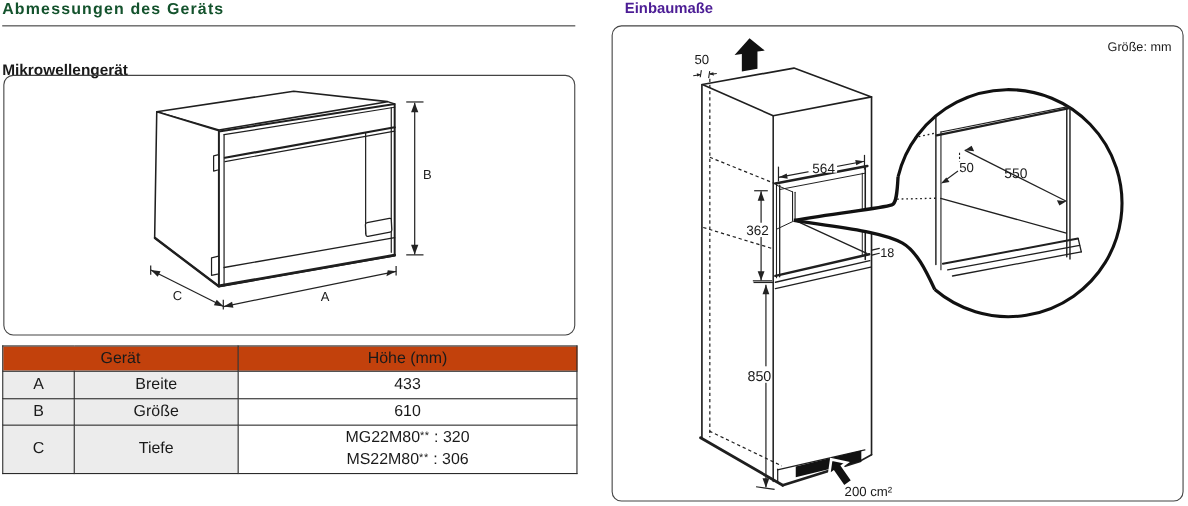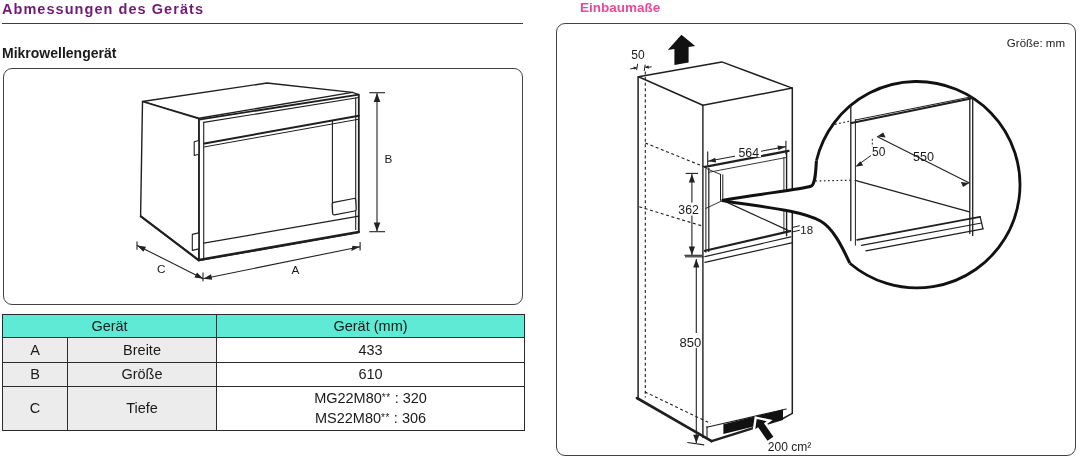"Abmessungen des Geräts" .t1 { color: #701a75 -> #14532d }
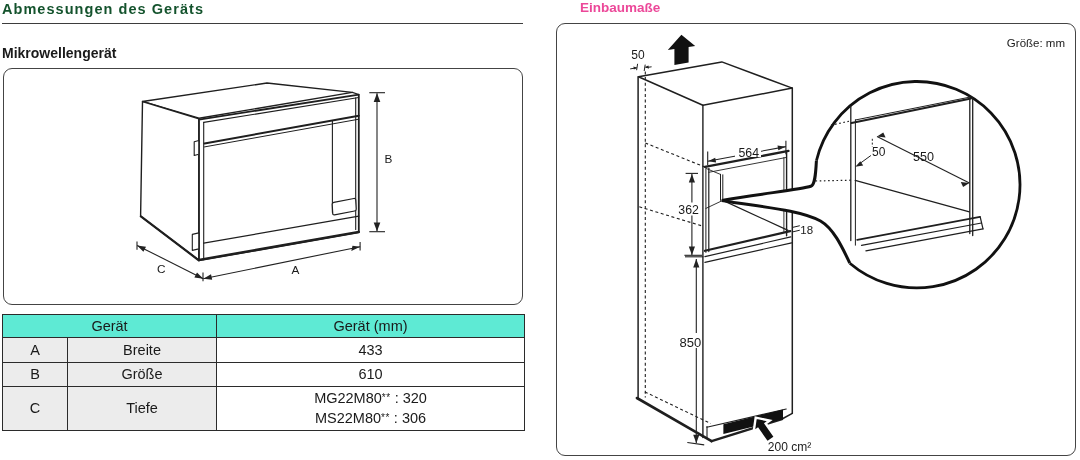"Einbaumaße" .t3 { color: #ec4899 -> #4c1d95; left: 580px -> 568px }
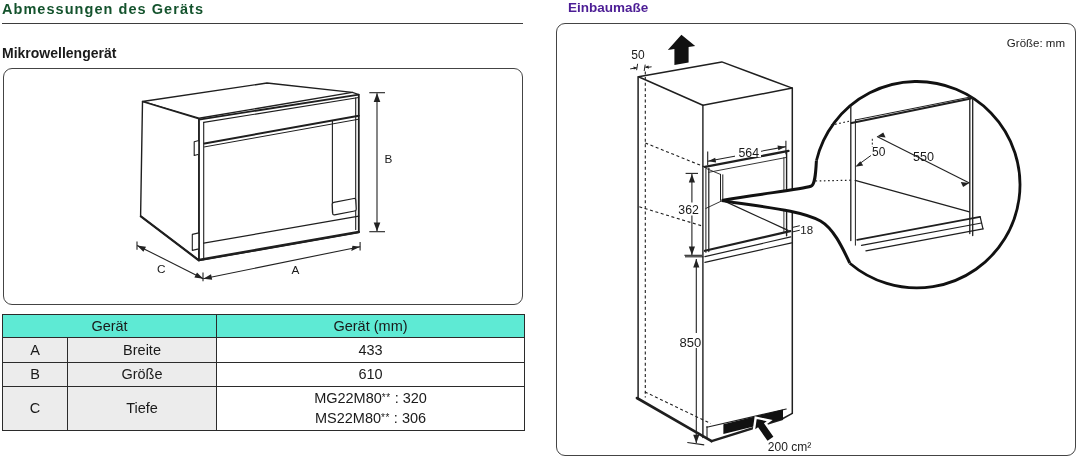"Mikrowellengerät" .t2 { top: 46px -> 56px }
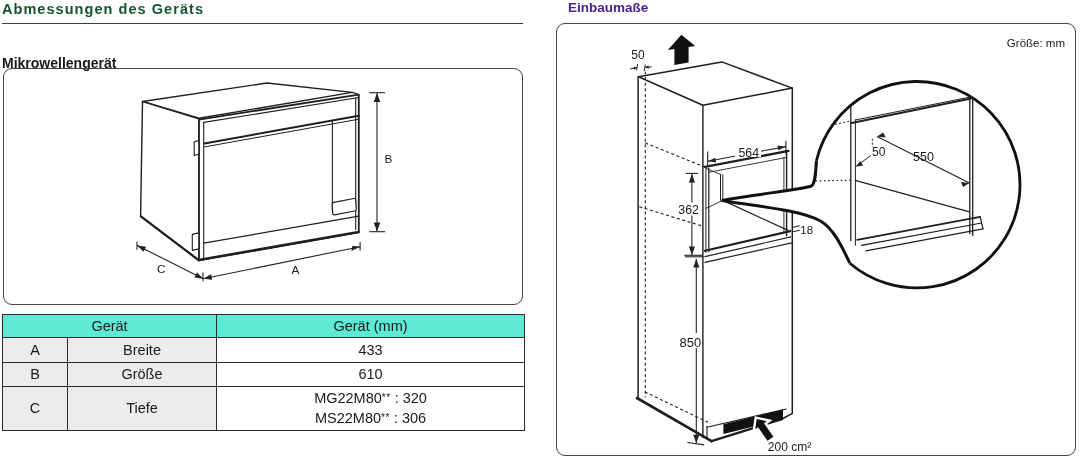"Gerät" td.hd { background: #5eead4 -> #c2410c }
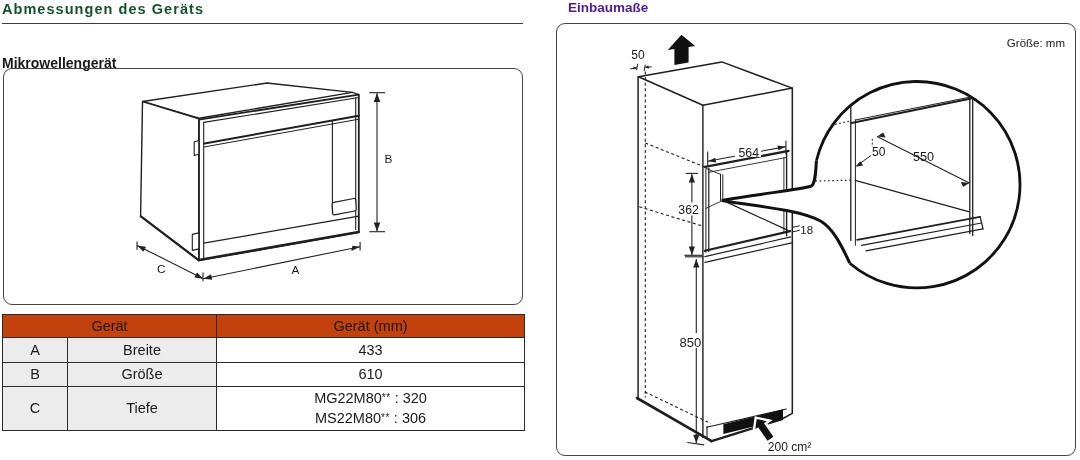"Gerät (mm)" td.hd { text: Gerät -> Höhe }
